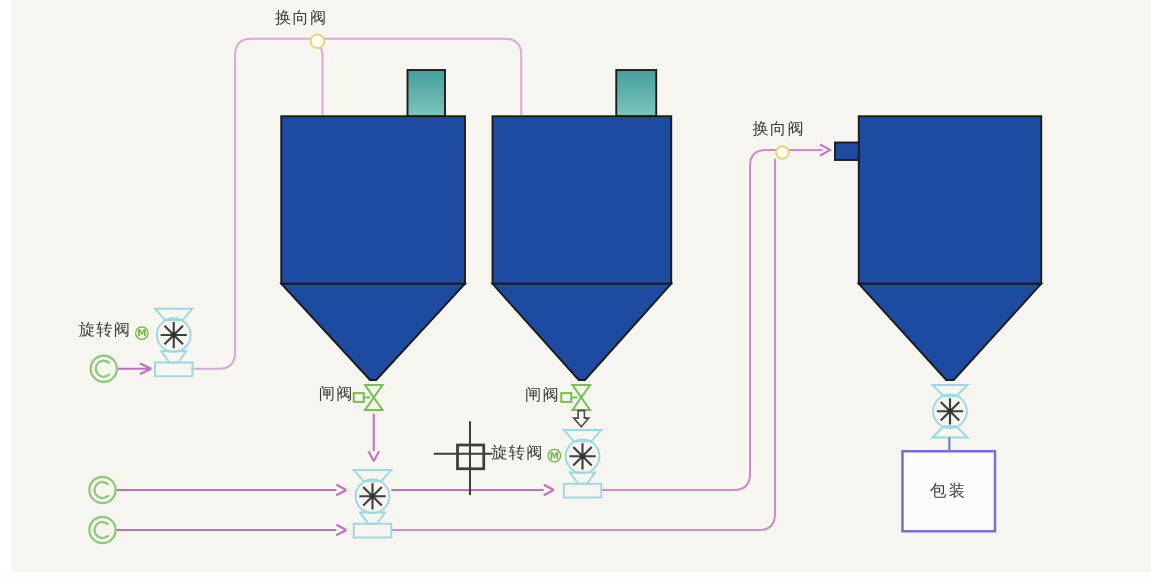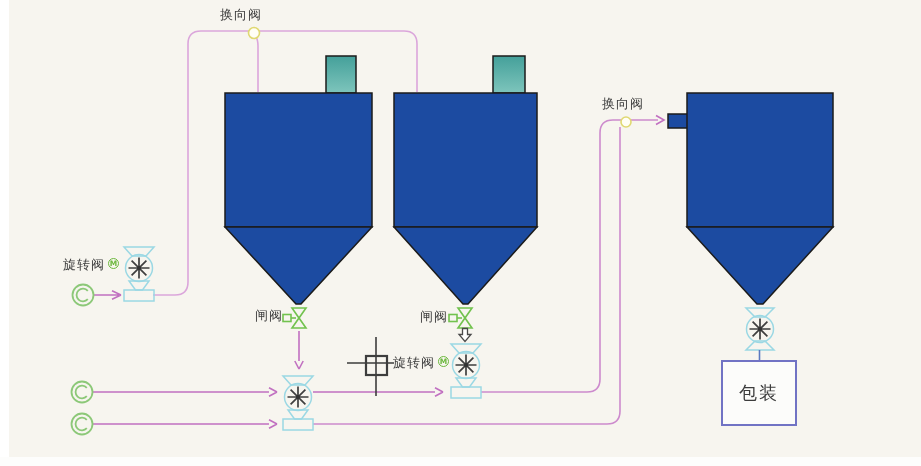"换向阀" .lbl { align-items: flex-start -> flex-end }
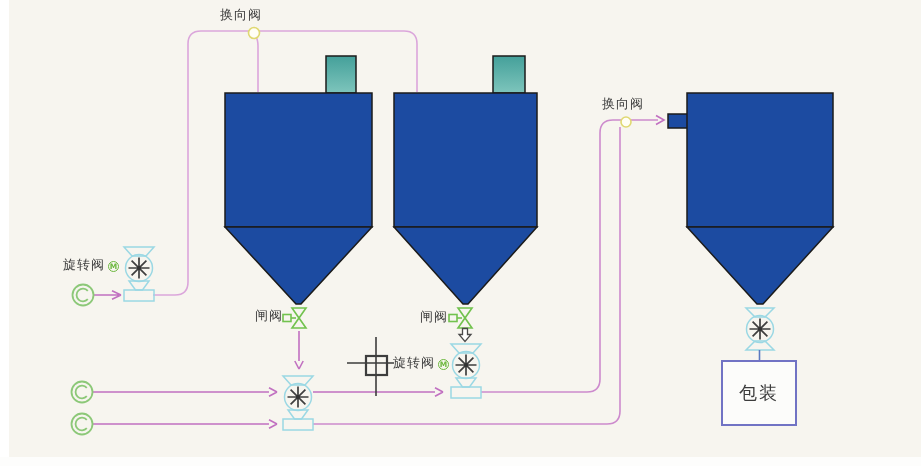"包装" .pack-box { font-size: 18px -> 13px }
